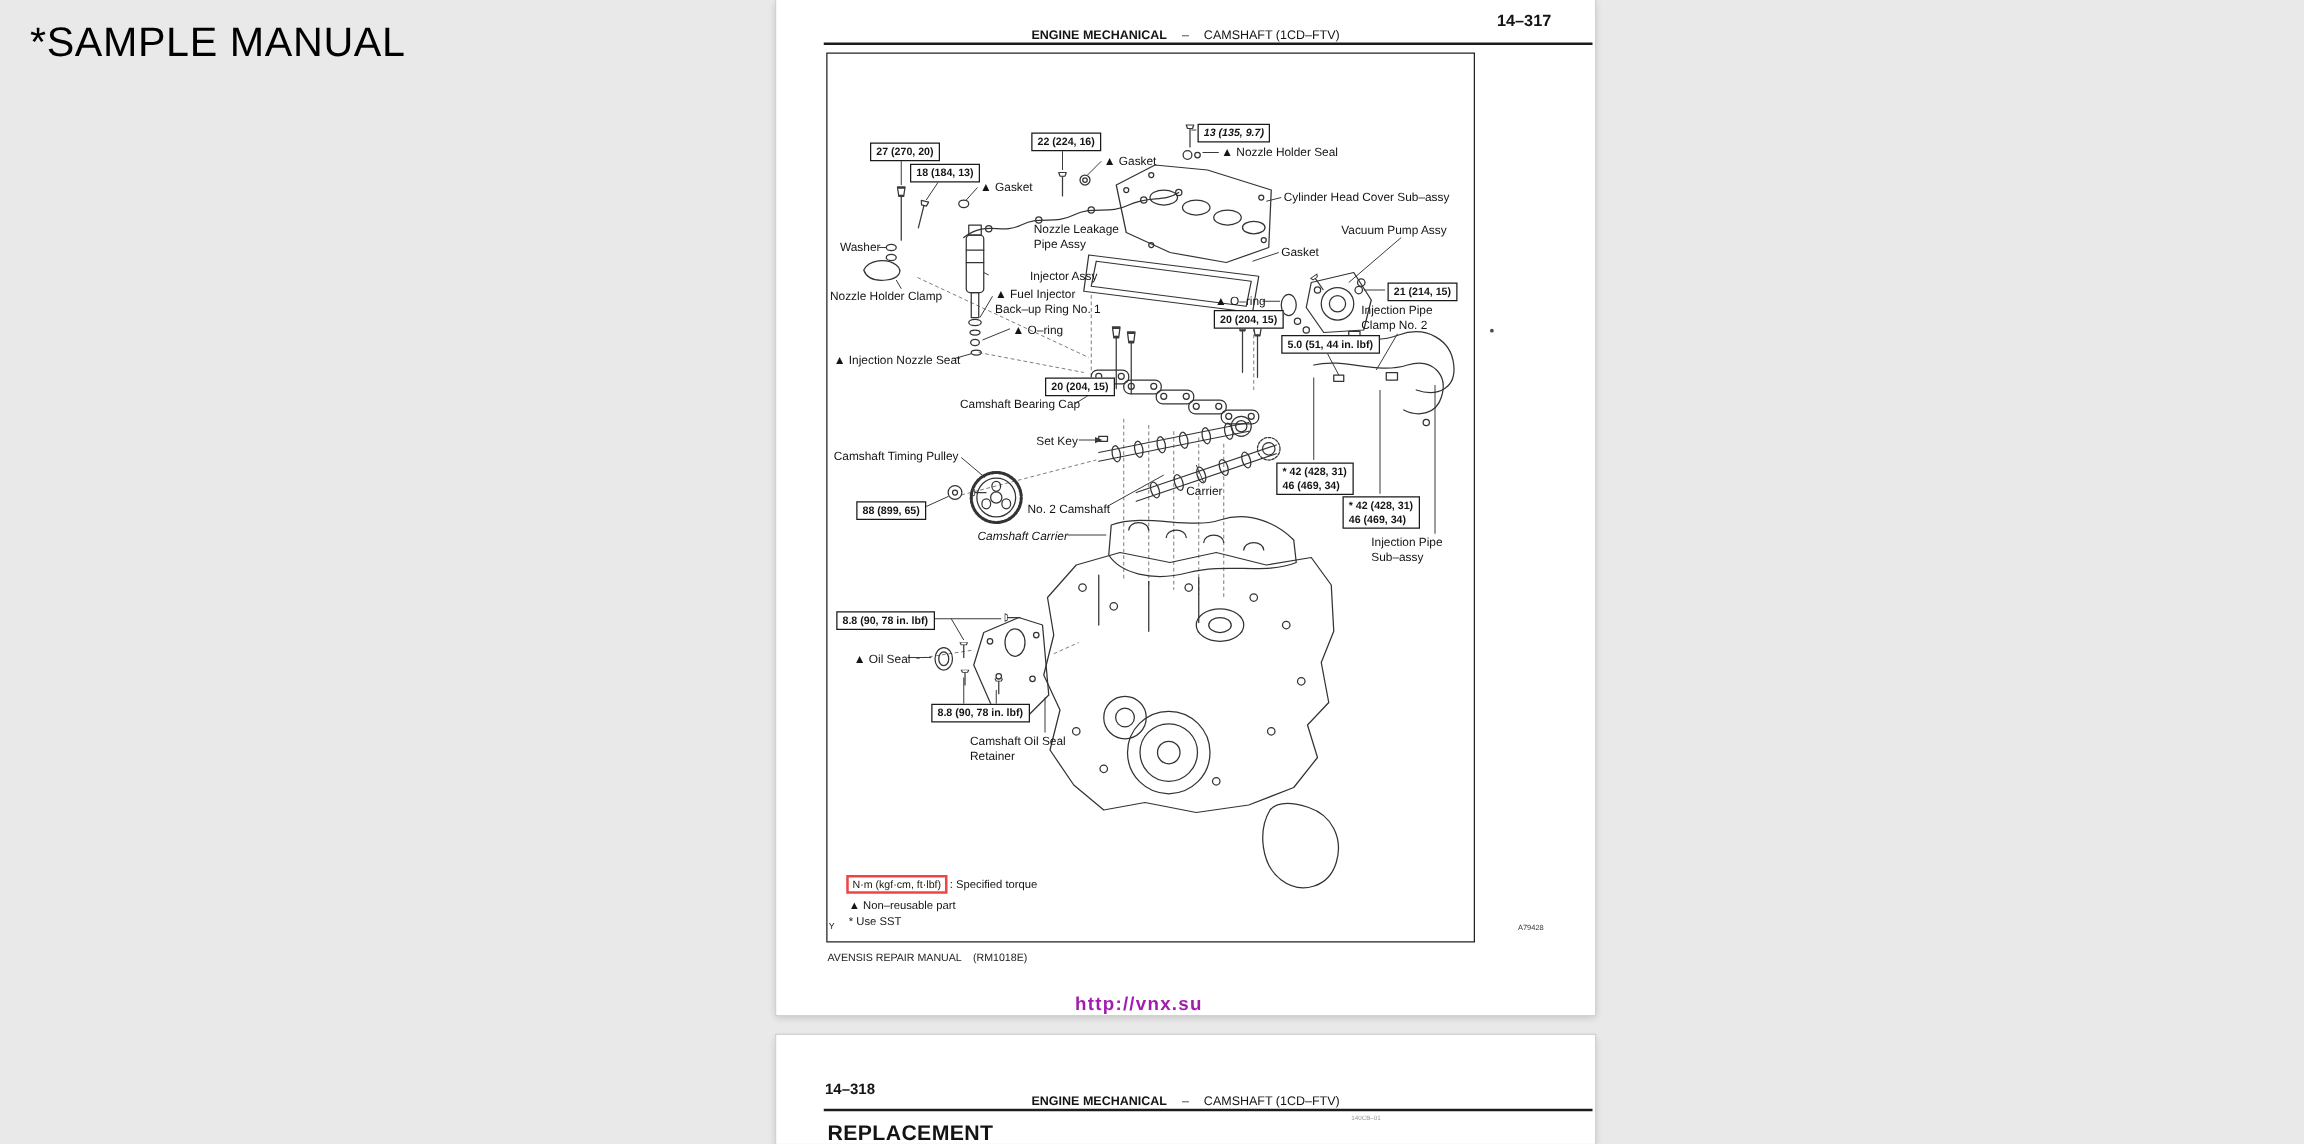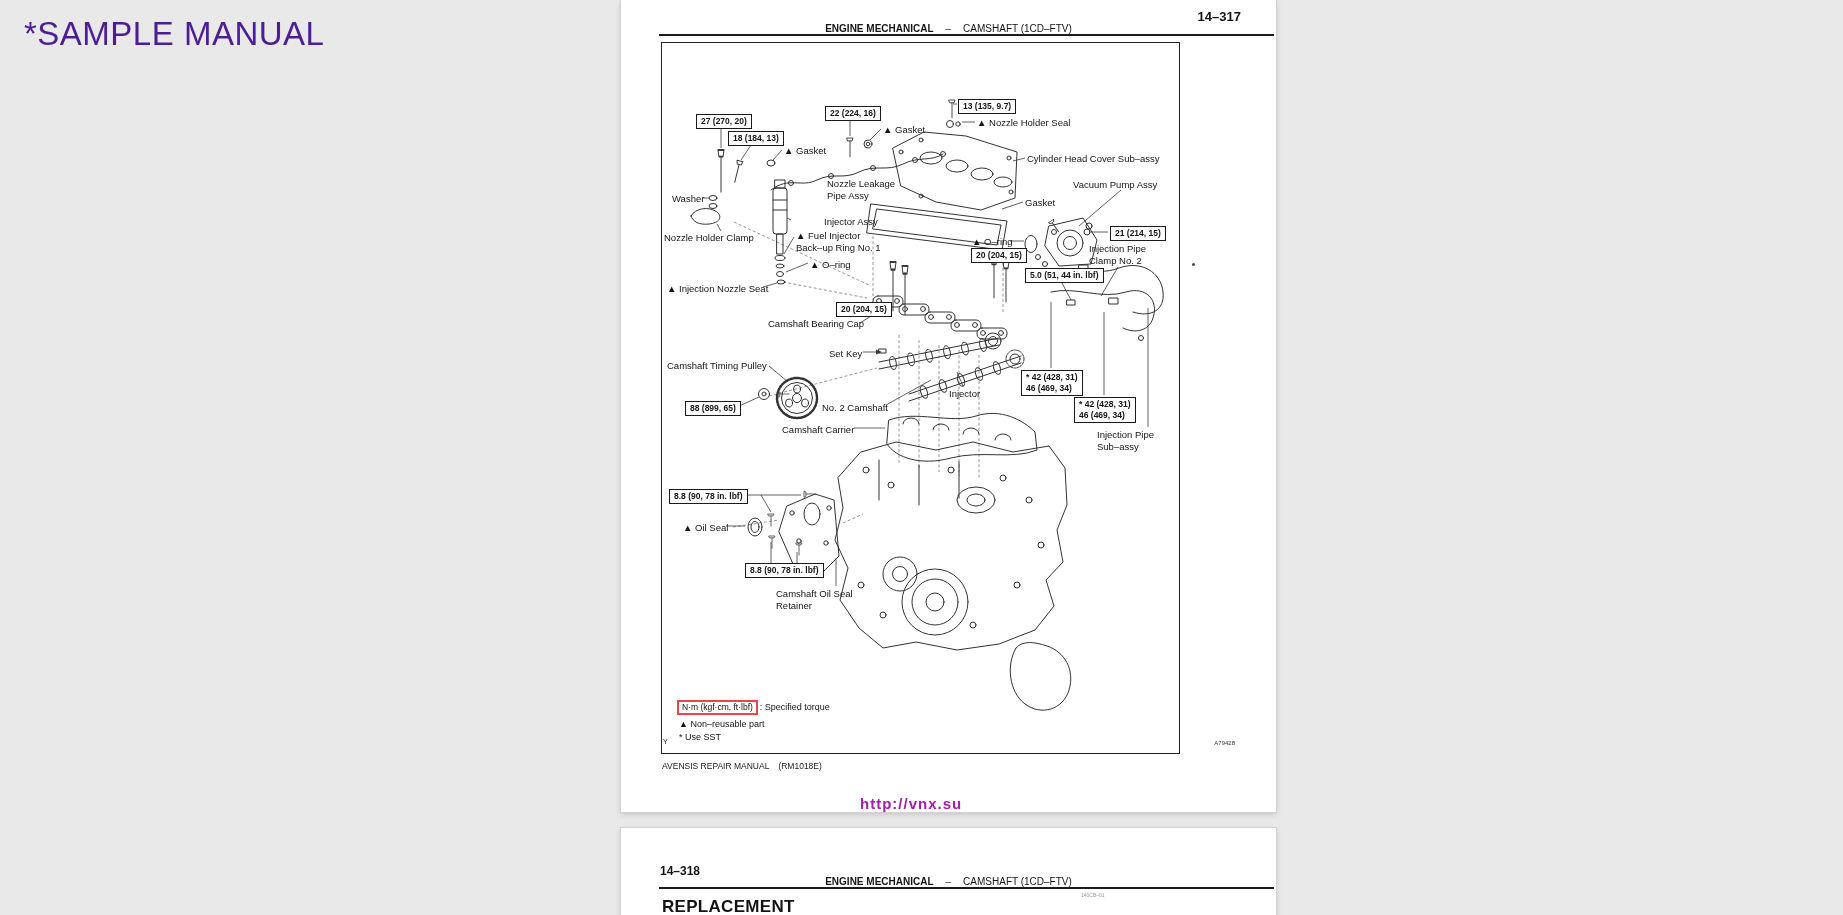"*SAMPLE MANUAL" .sample-label { color: #4c1d95 -> #000000 }
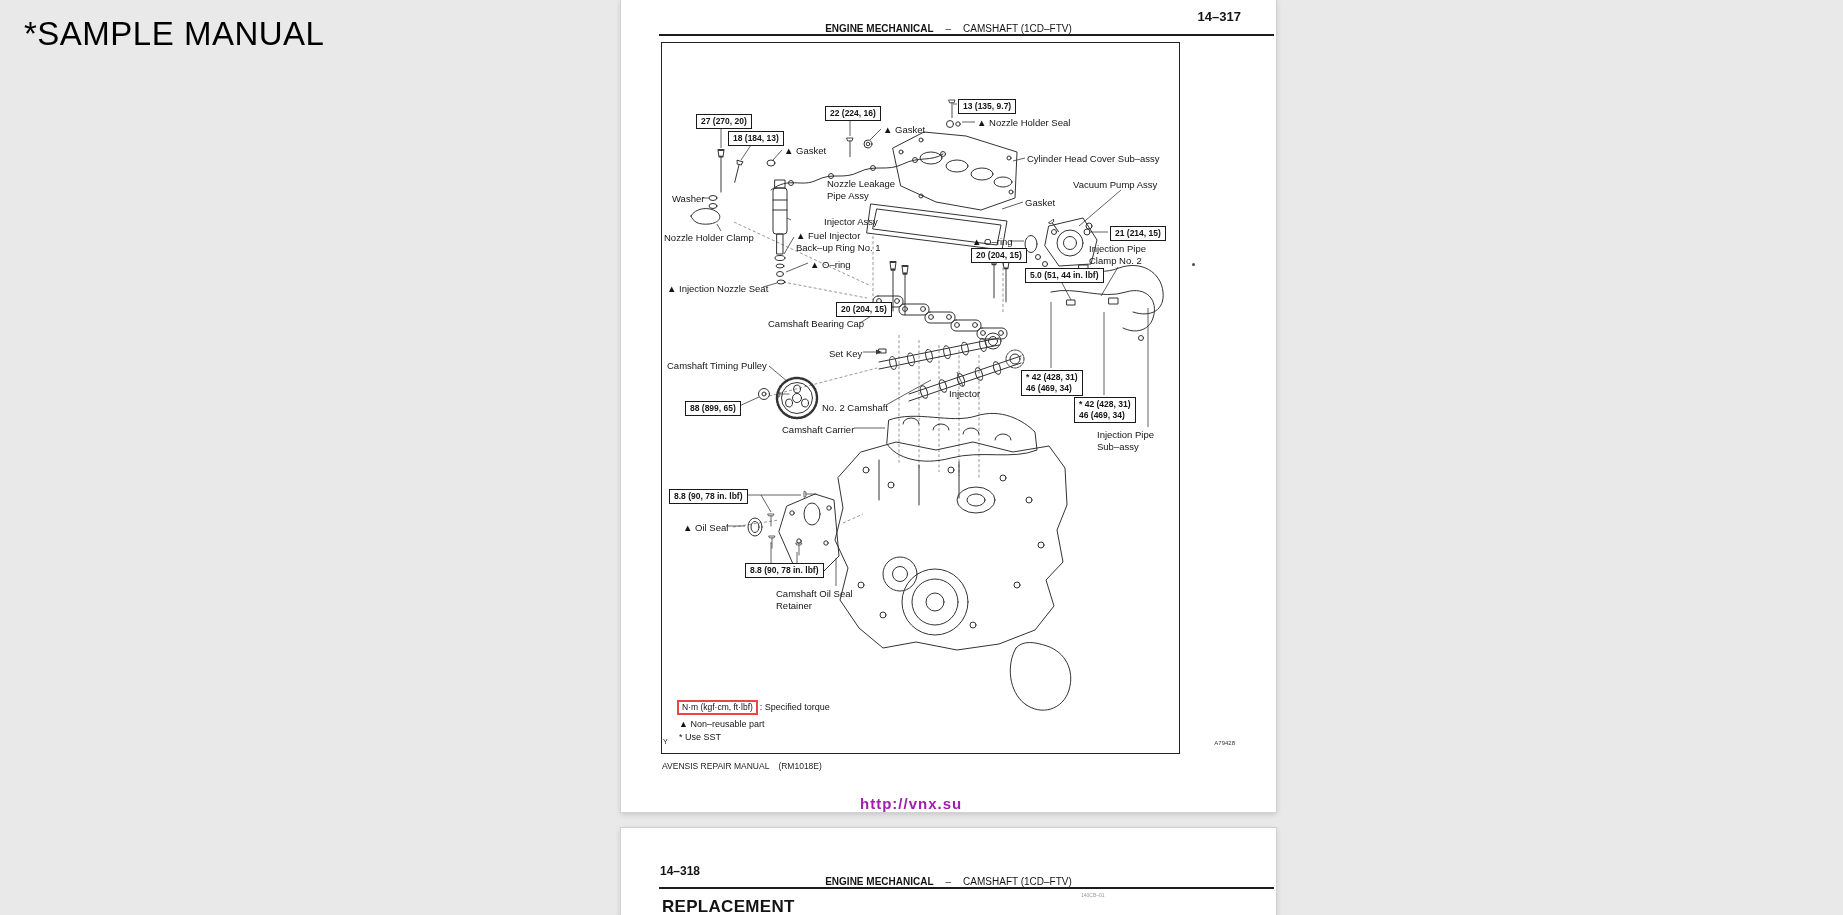"13 (135, 9.7)" div.dlabel { font-style: none -> italic }
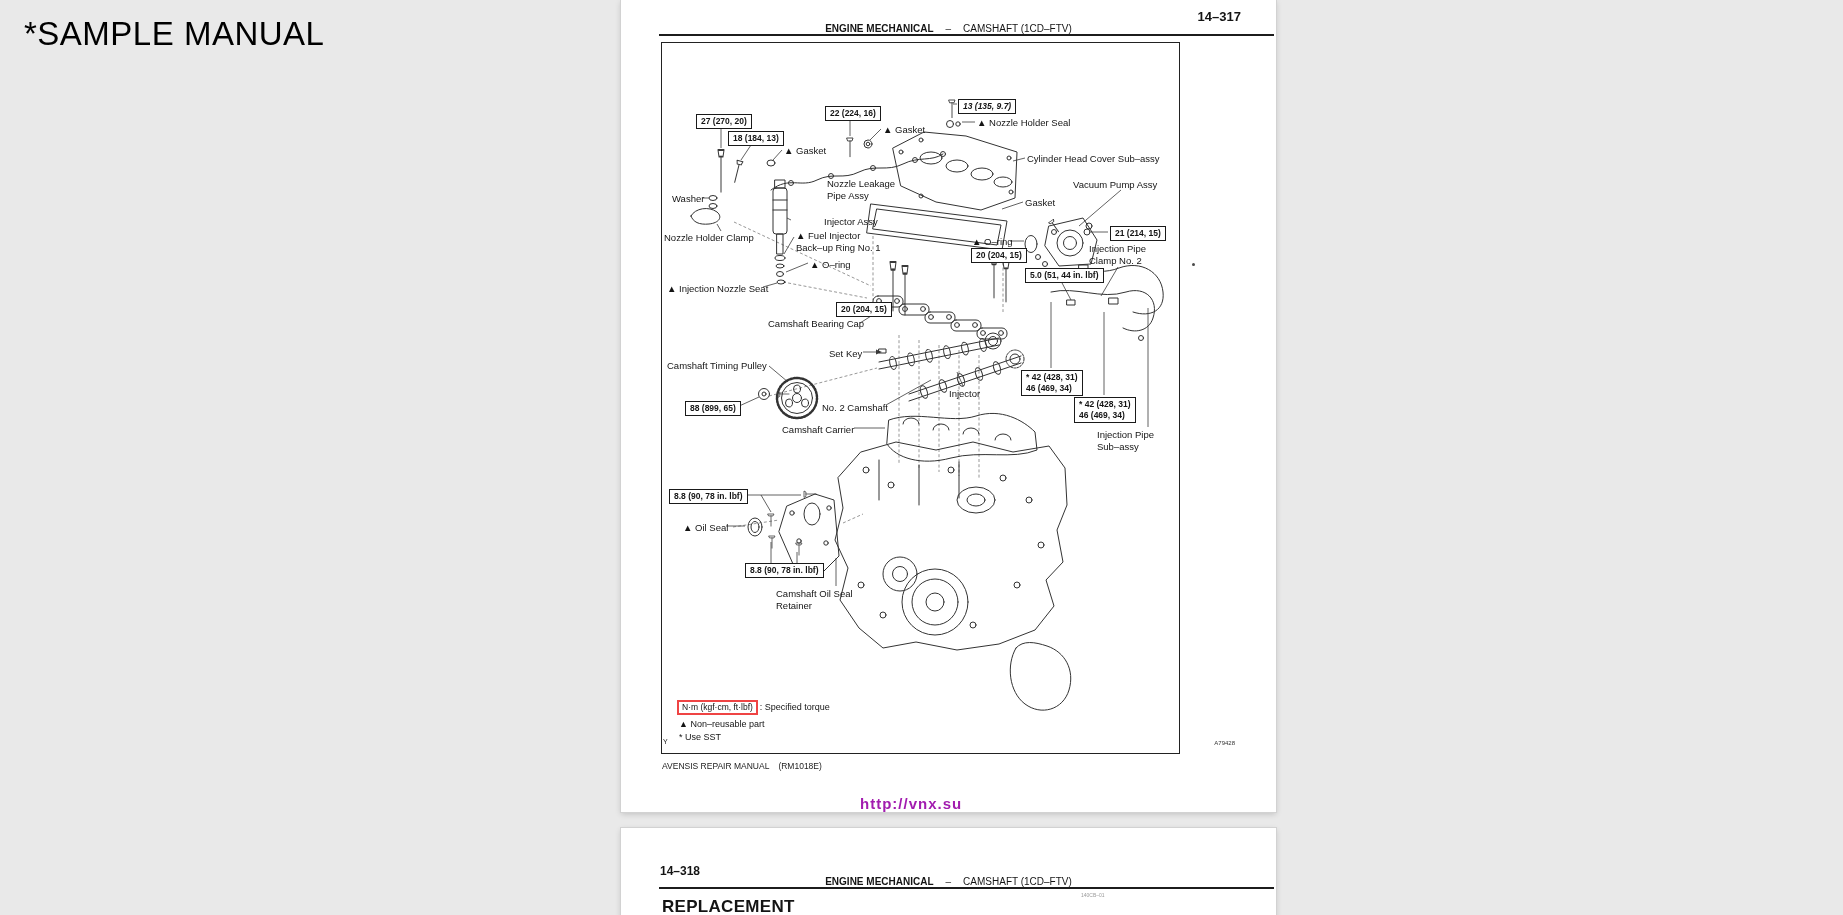"Injector" div.dlabel { text: Injector -> Carrier }
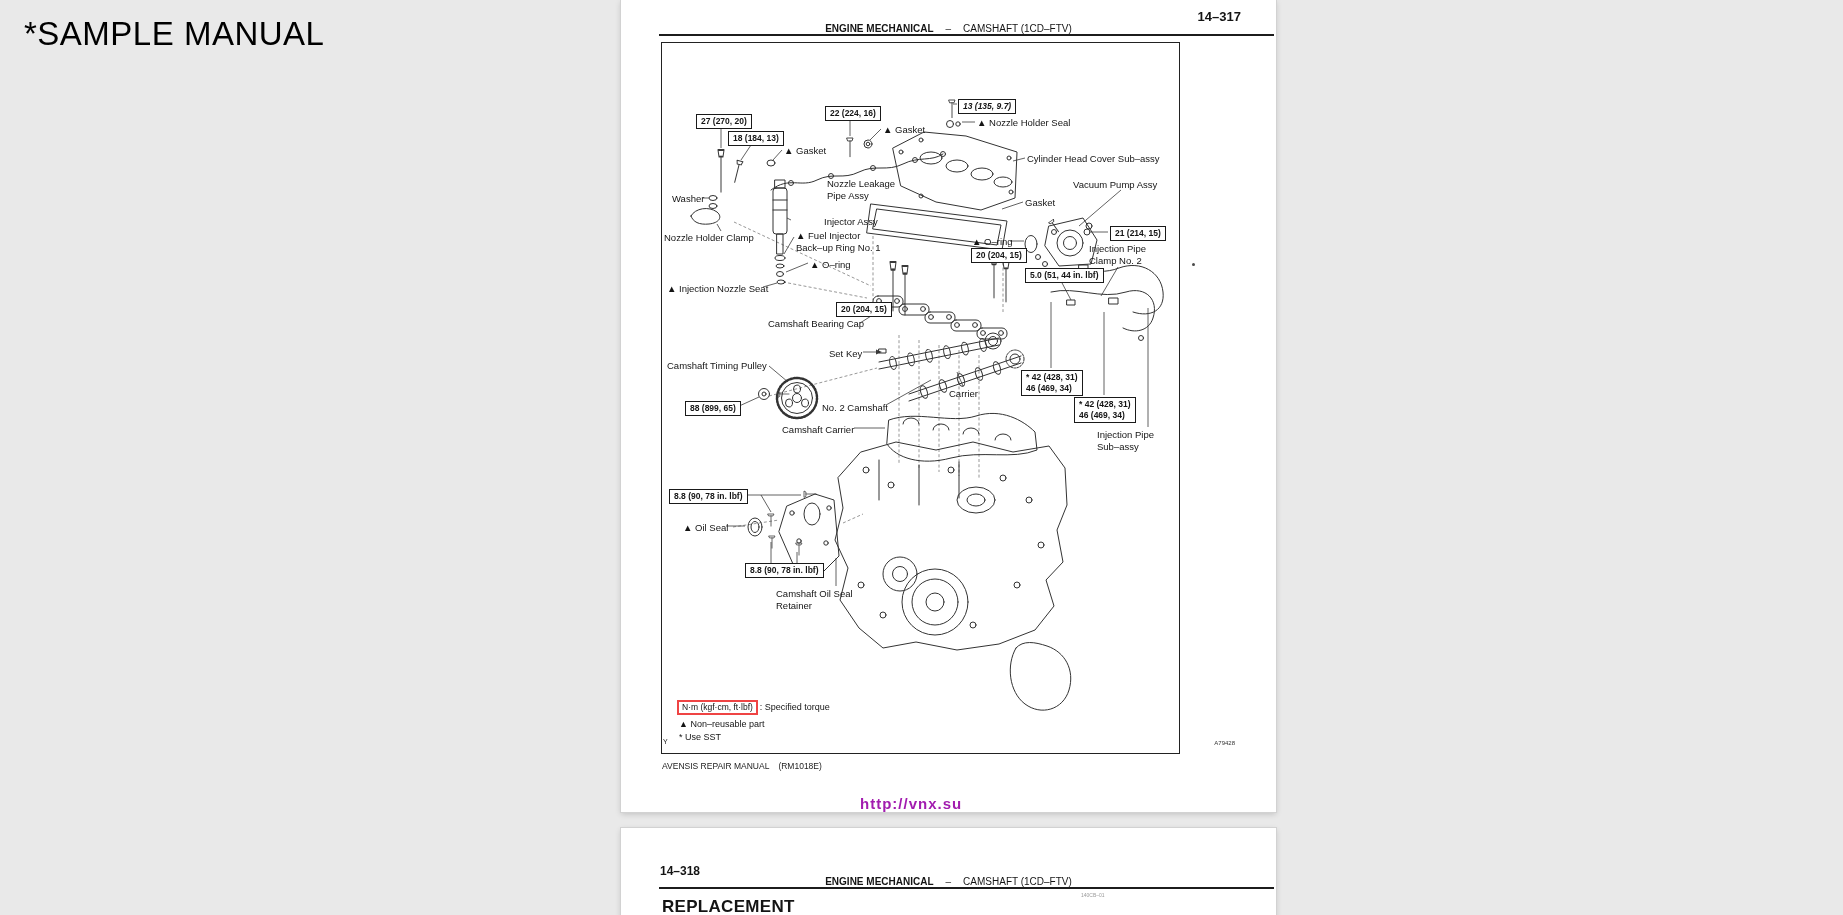"Camshaft Carrier" div.dlabel { font-style: none -> italic }
